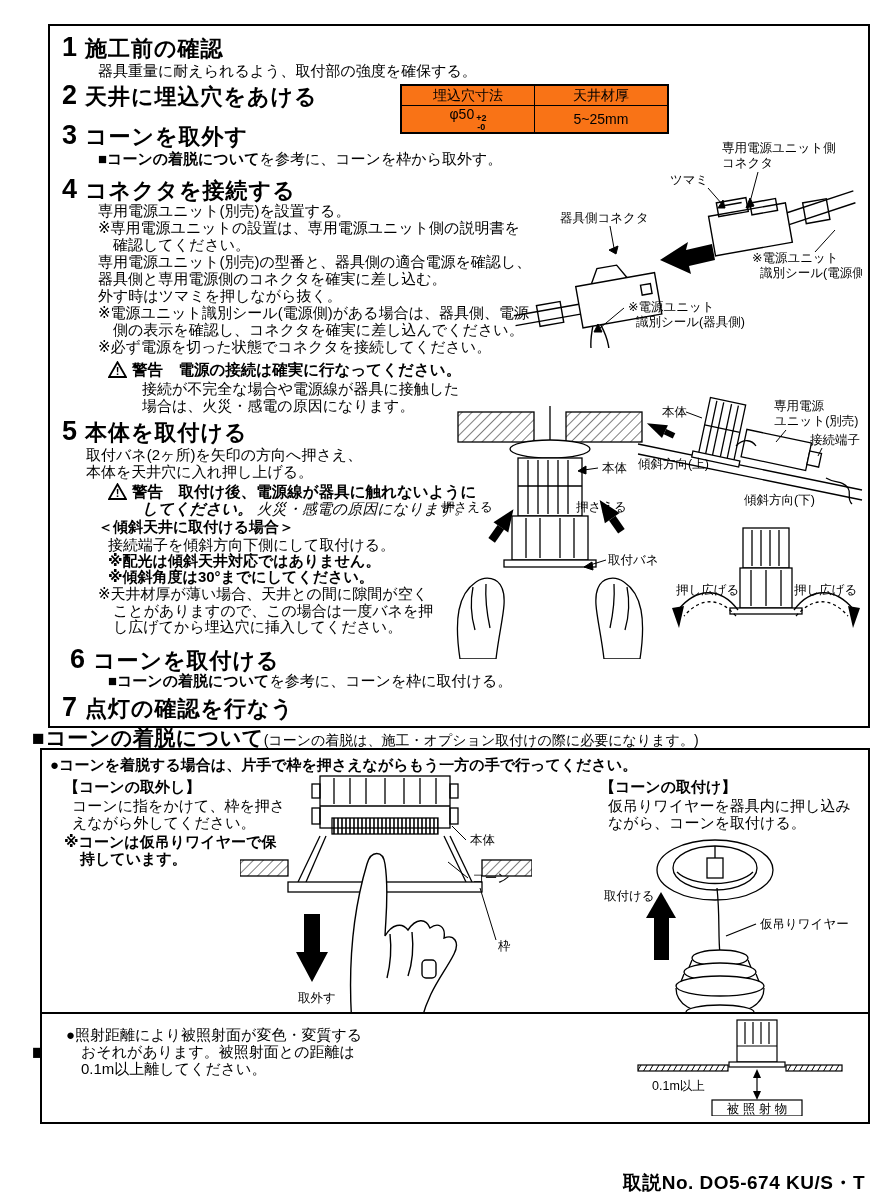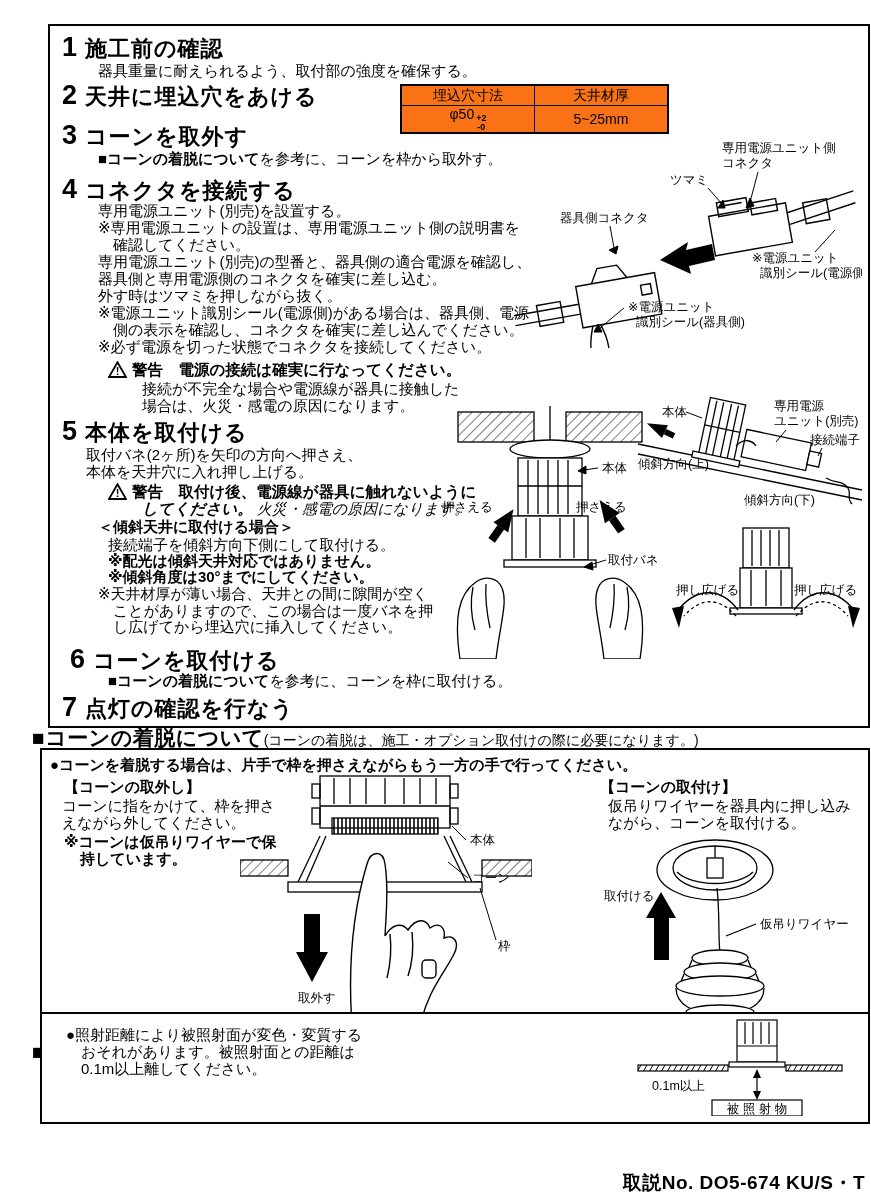"コーンに指をかけて、枠を押さ" div.abs { left: 20px -> 30px }
